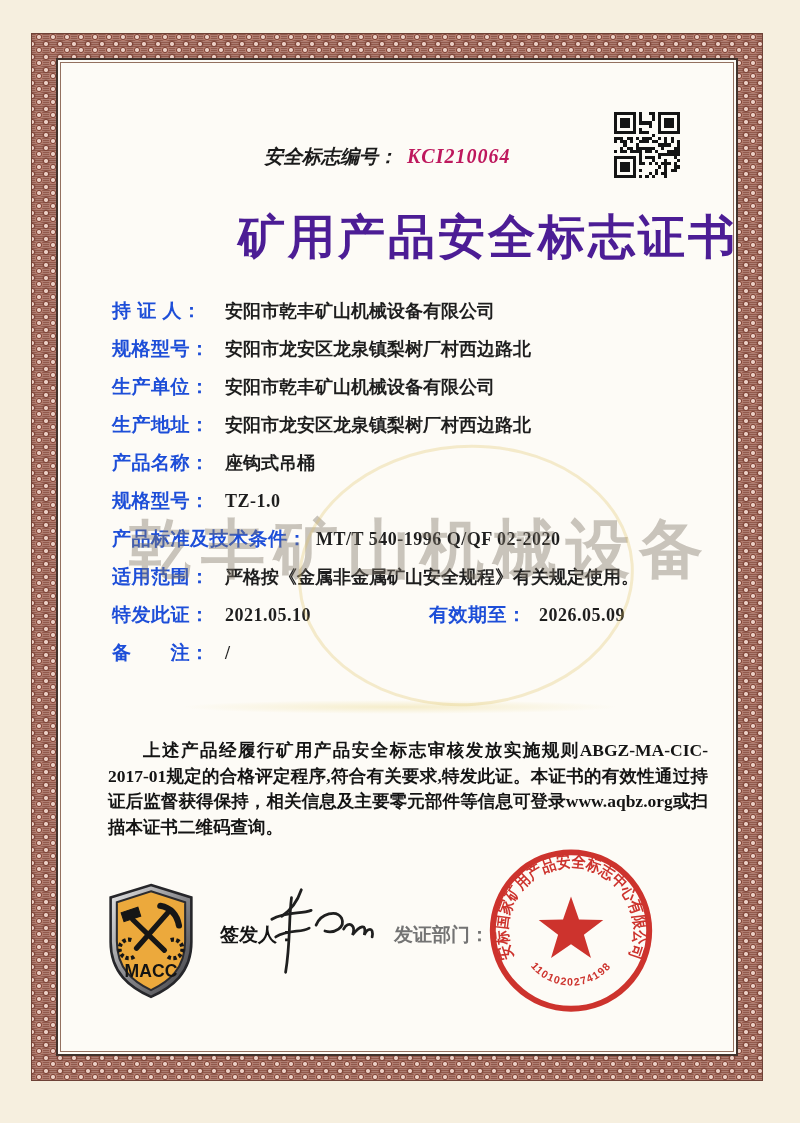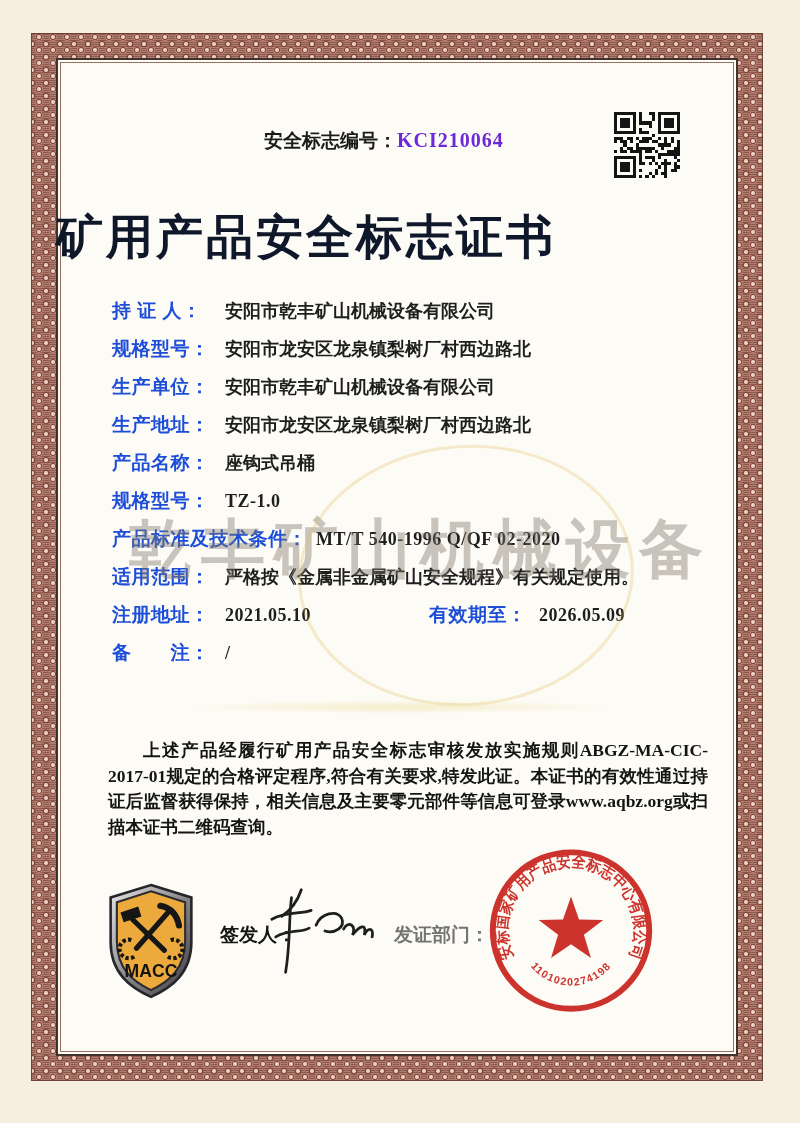"安全标志编号：" .cert-no-line { font-style: none -> italic; top: 128px -> 144px }
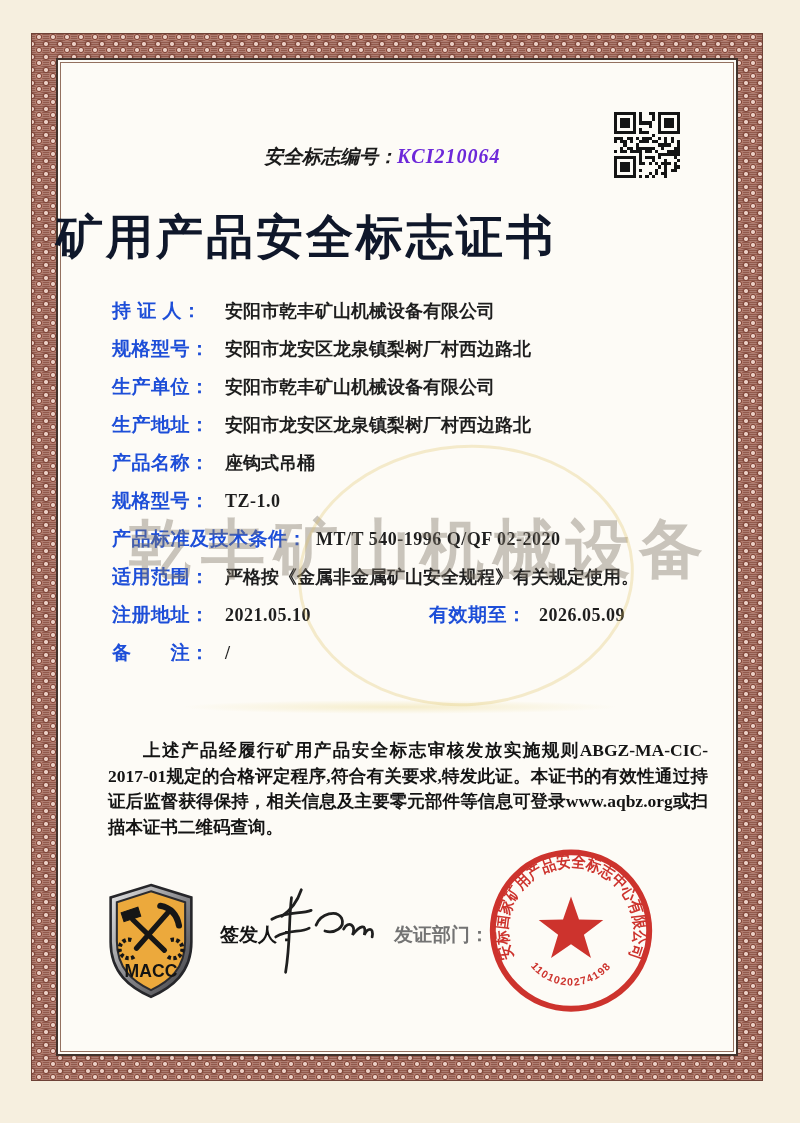"KCI210064" .cert-no-value { color: #6d28d9 -> #be185d; margin-left: none -> 10px }
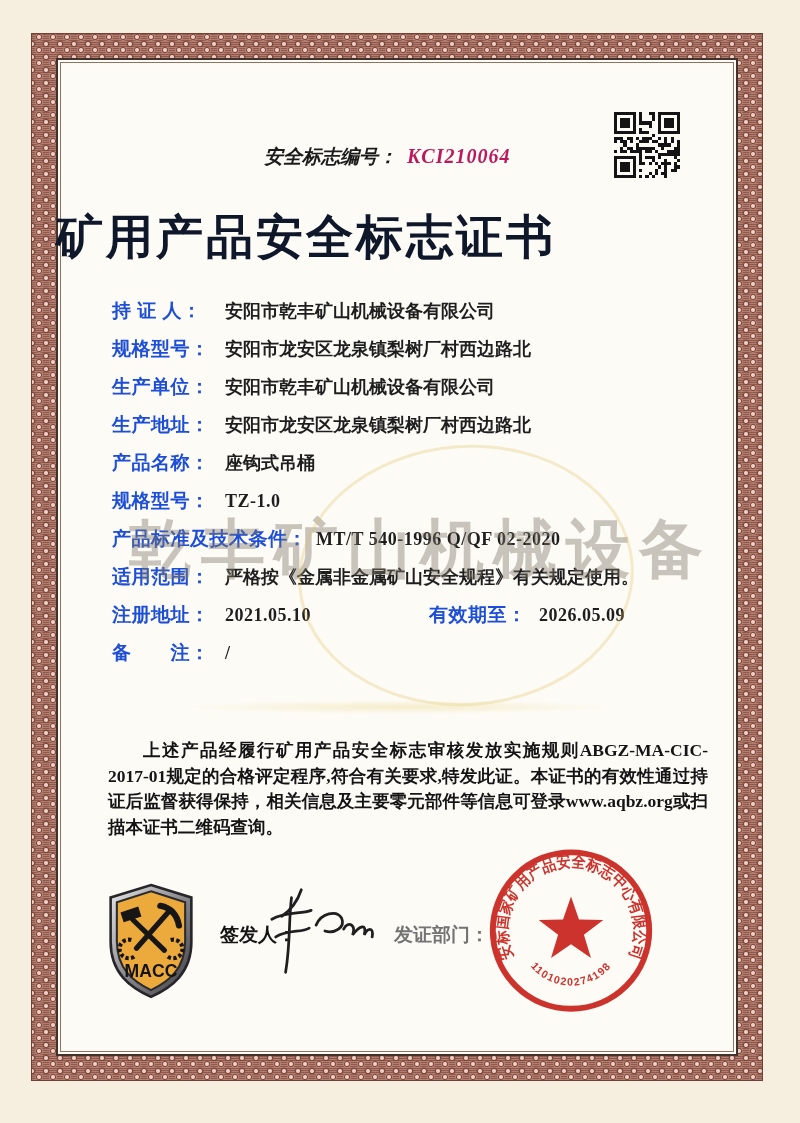"矿用产品安全标志证书" .title { color: #0f172a -> #4c1d95; text-align: left -> right }
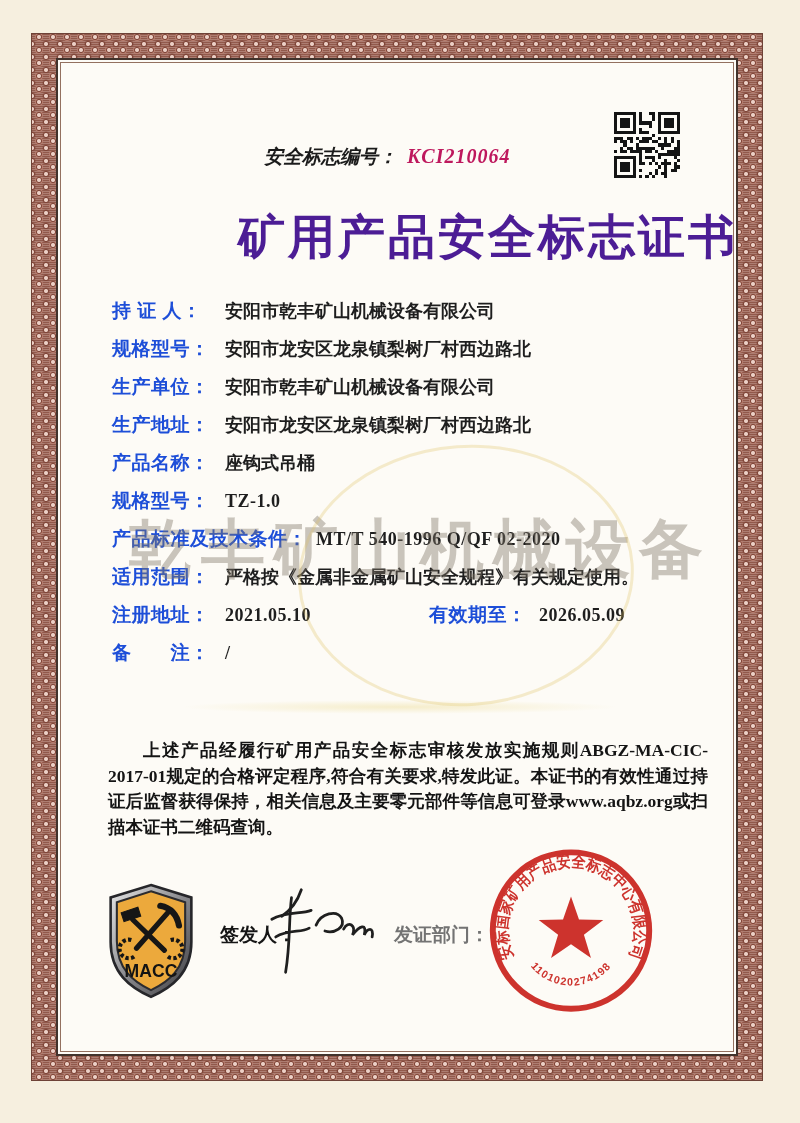"注册地址：" span.flabel { text: 注册地址 -> 特发此证 }
